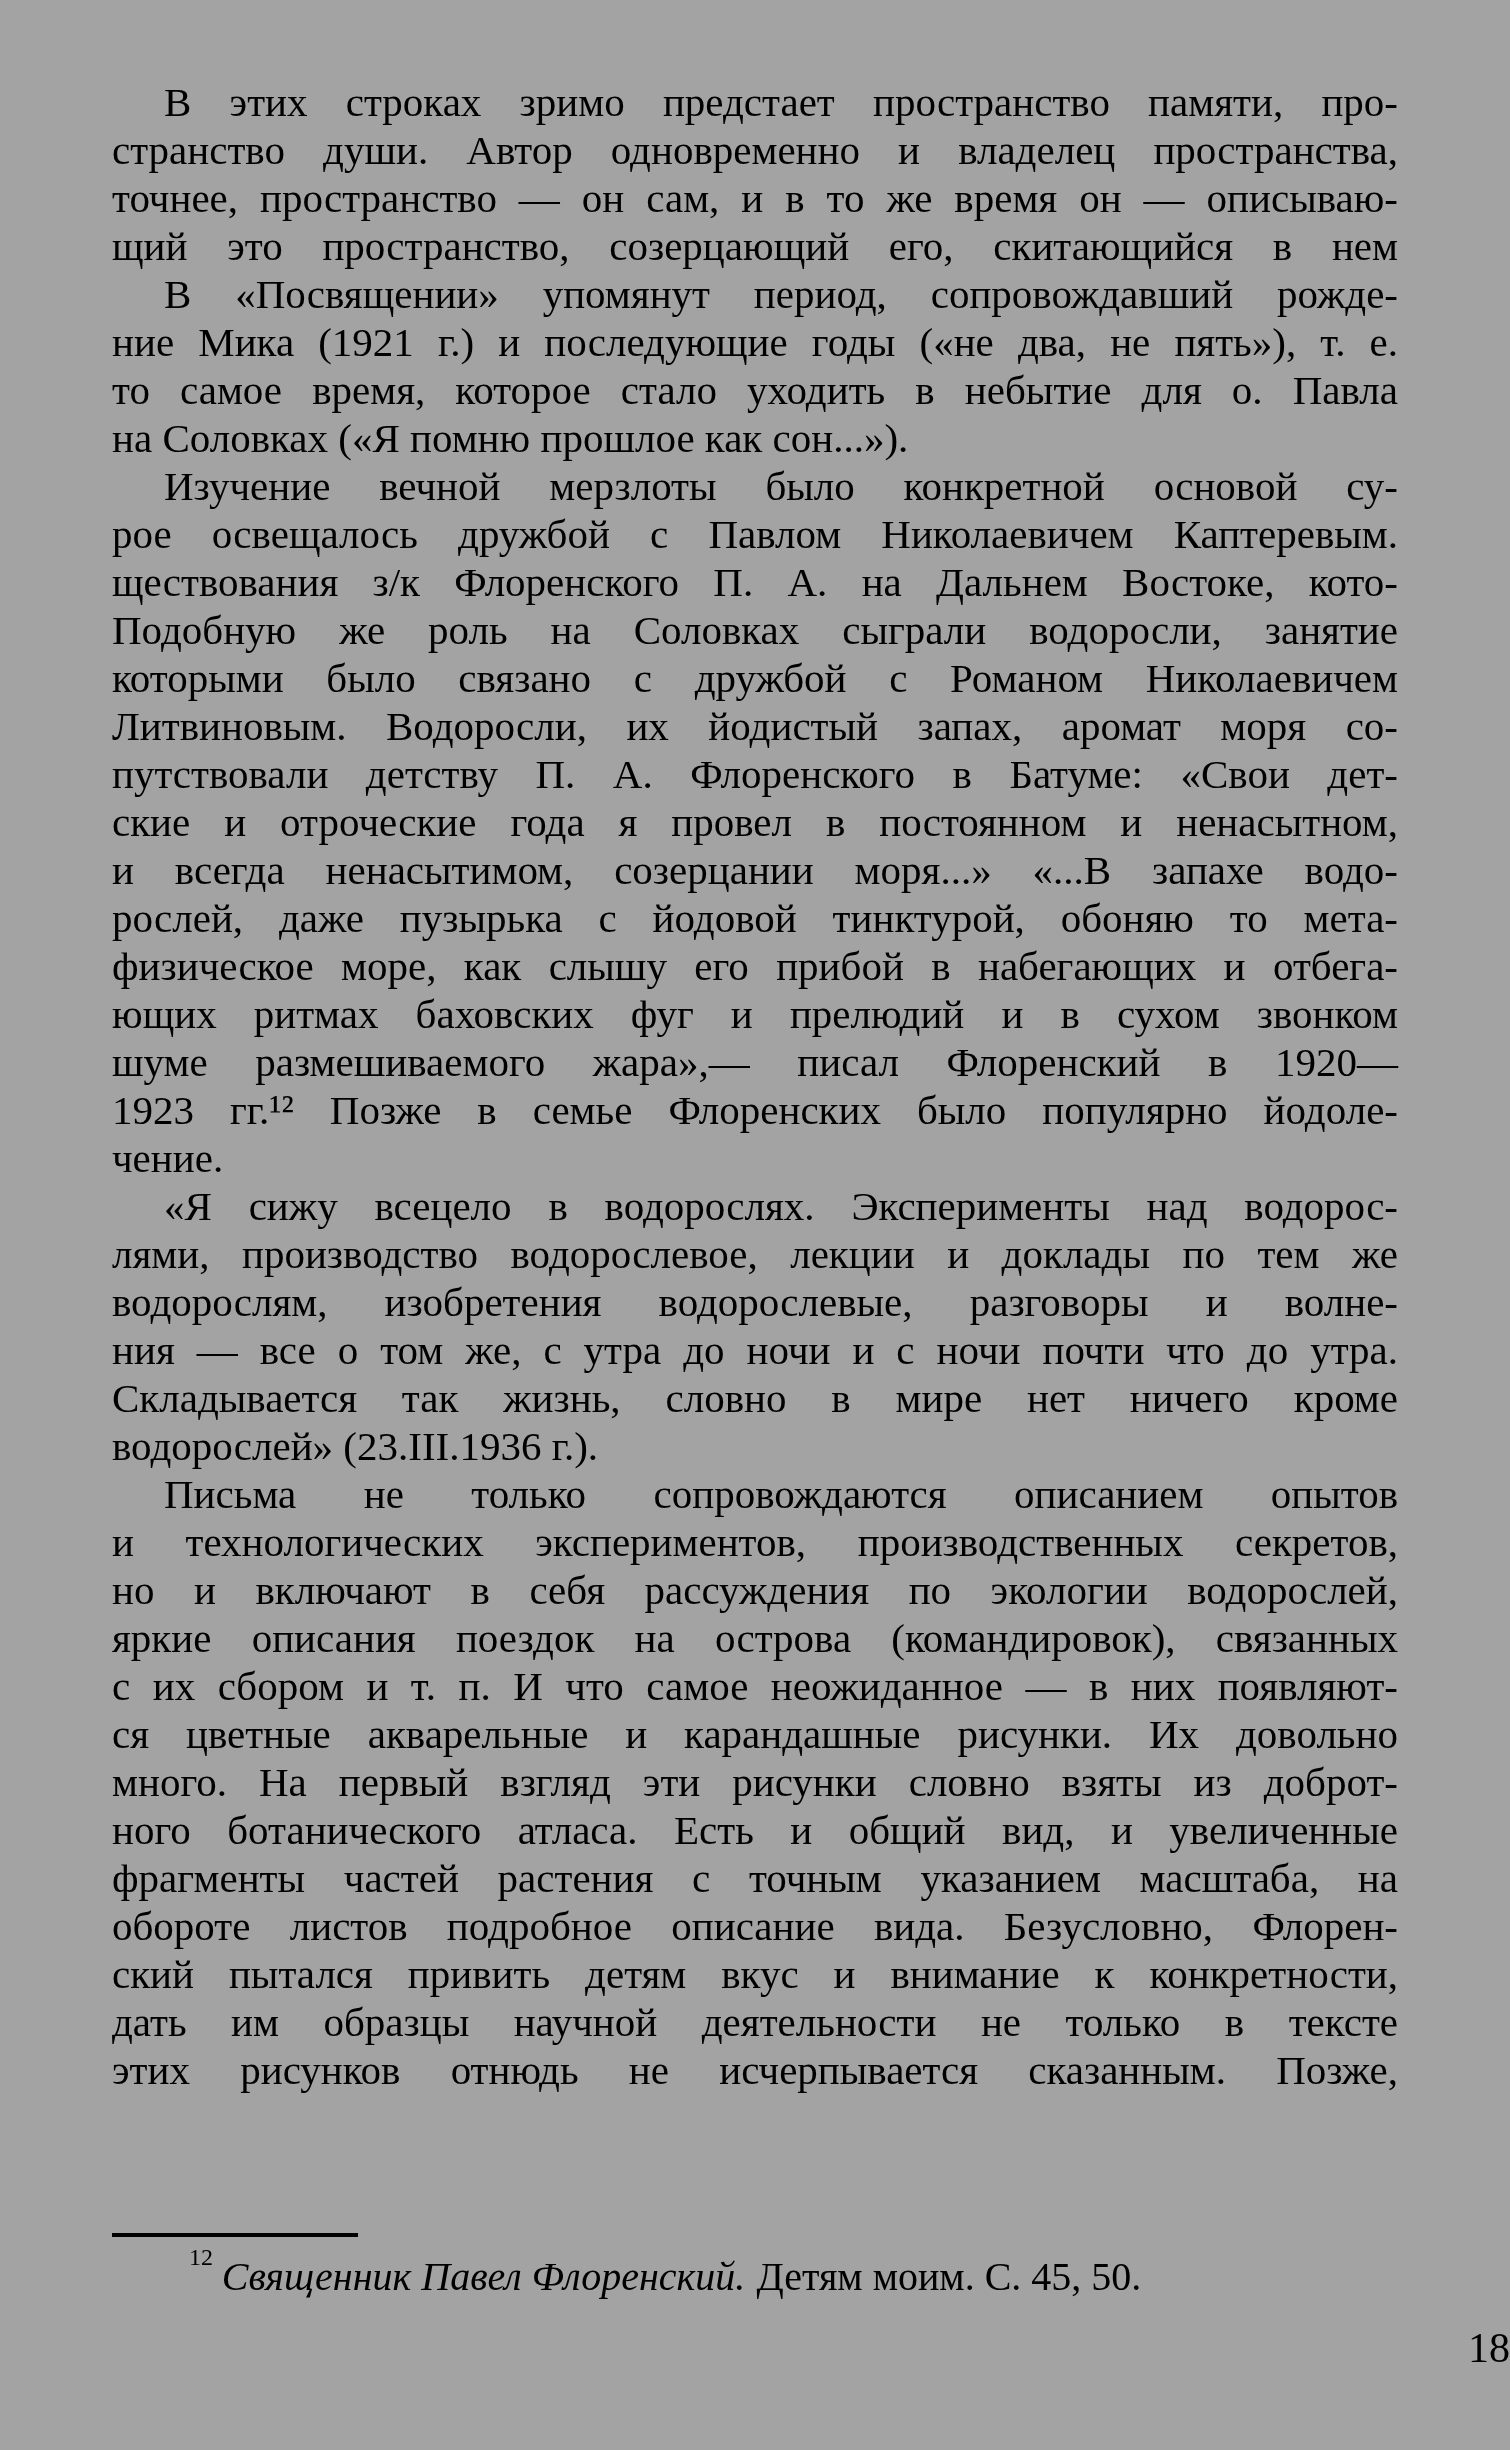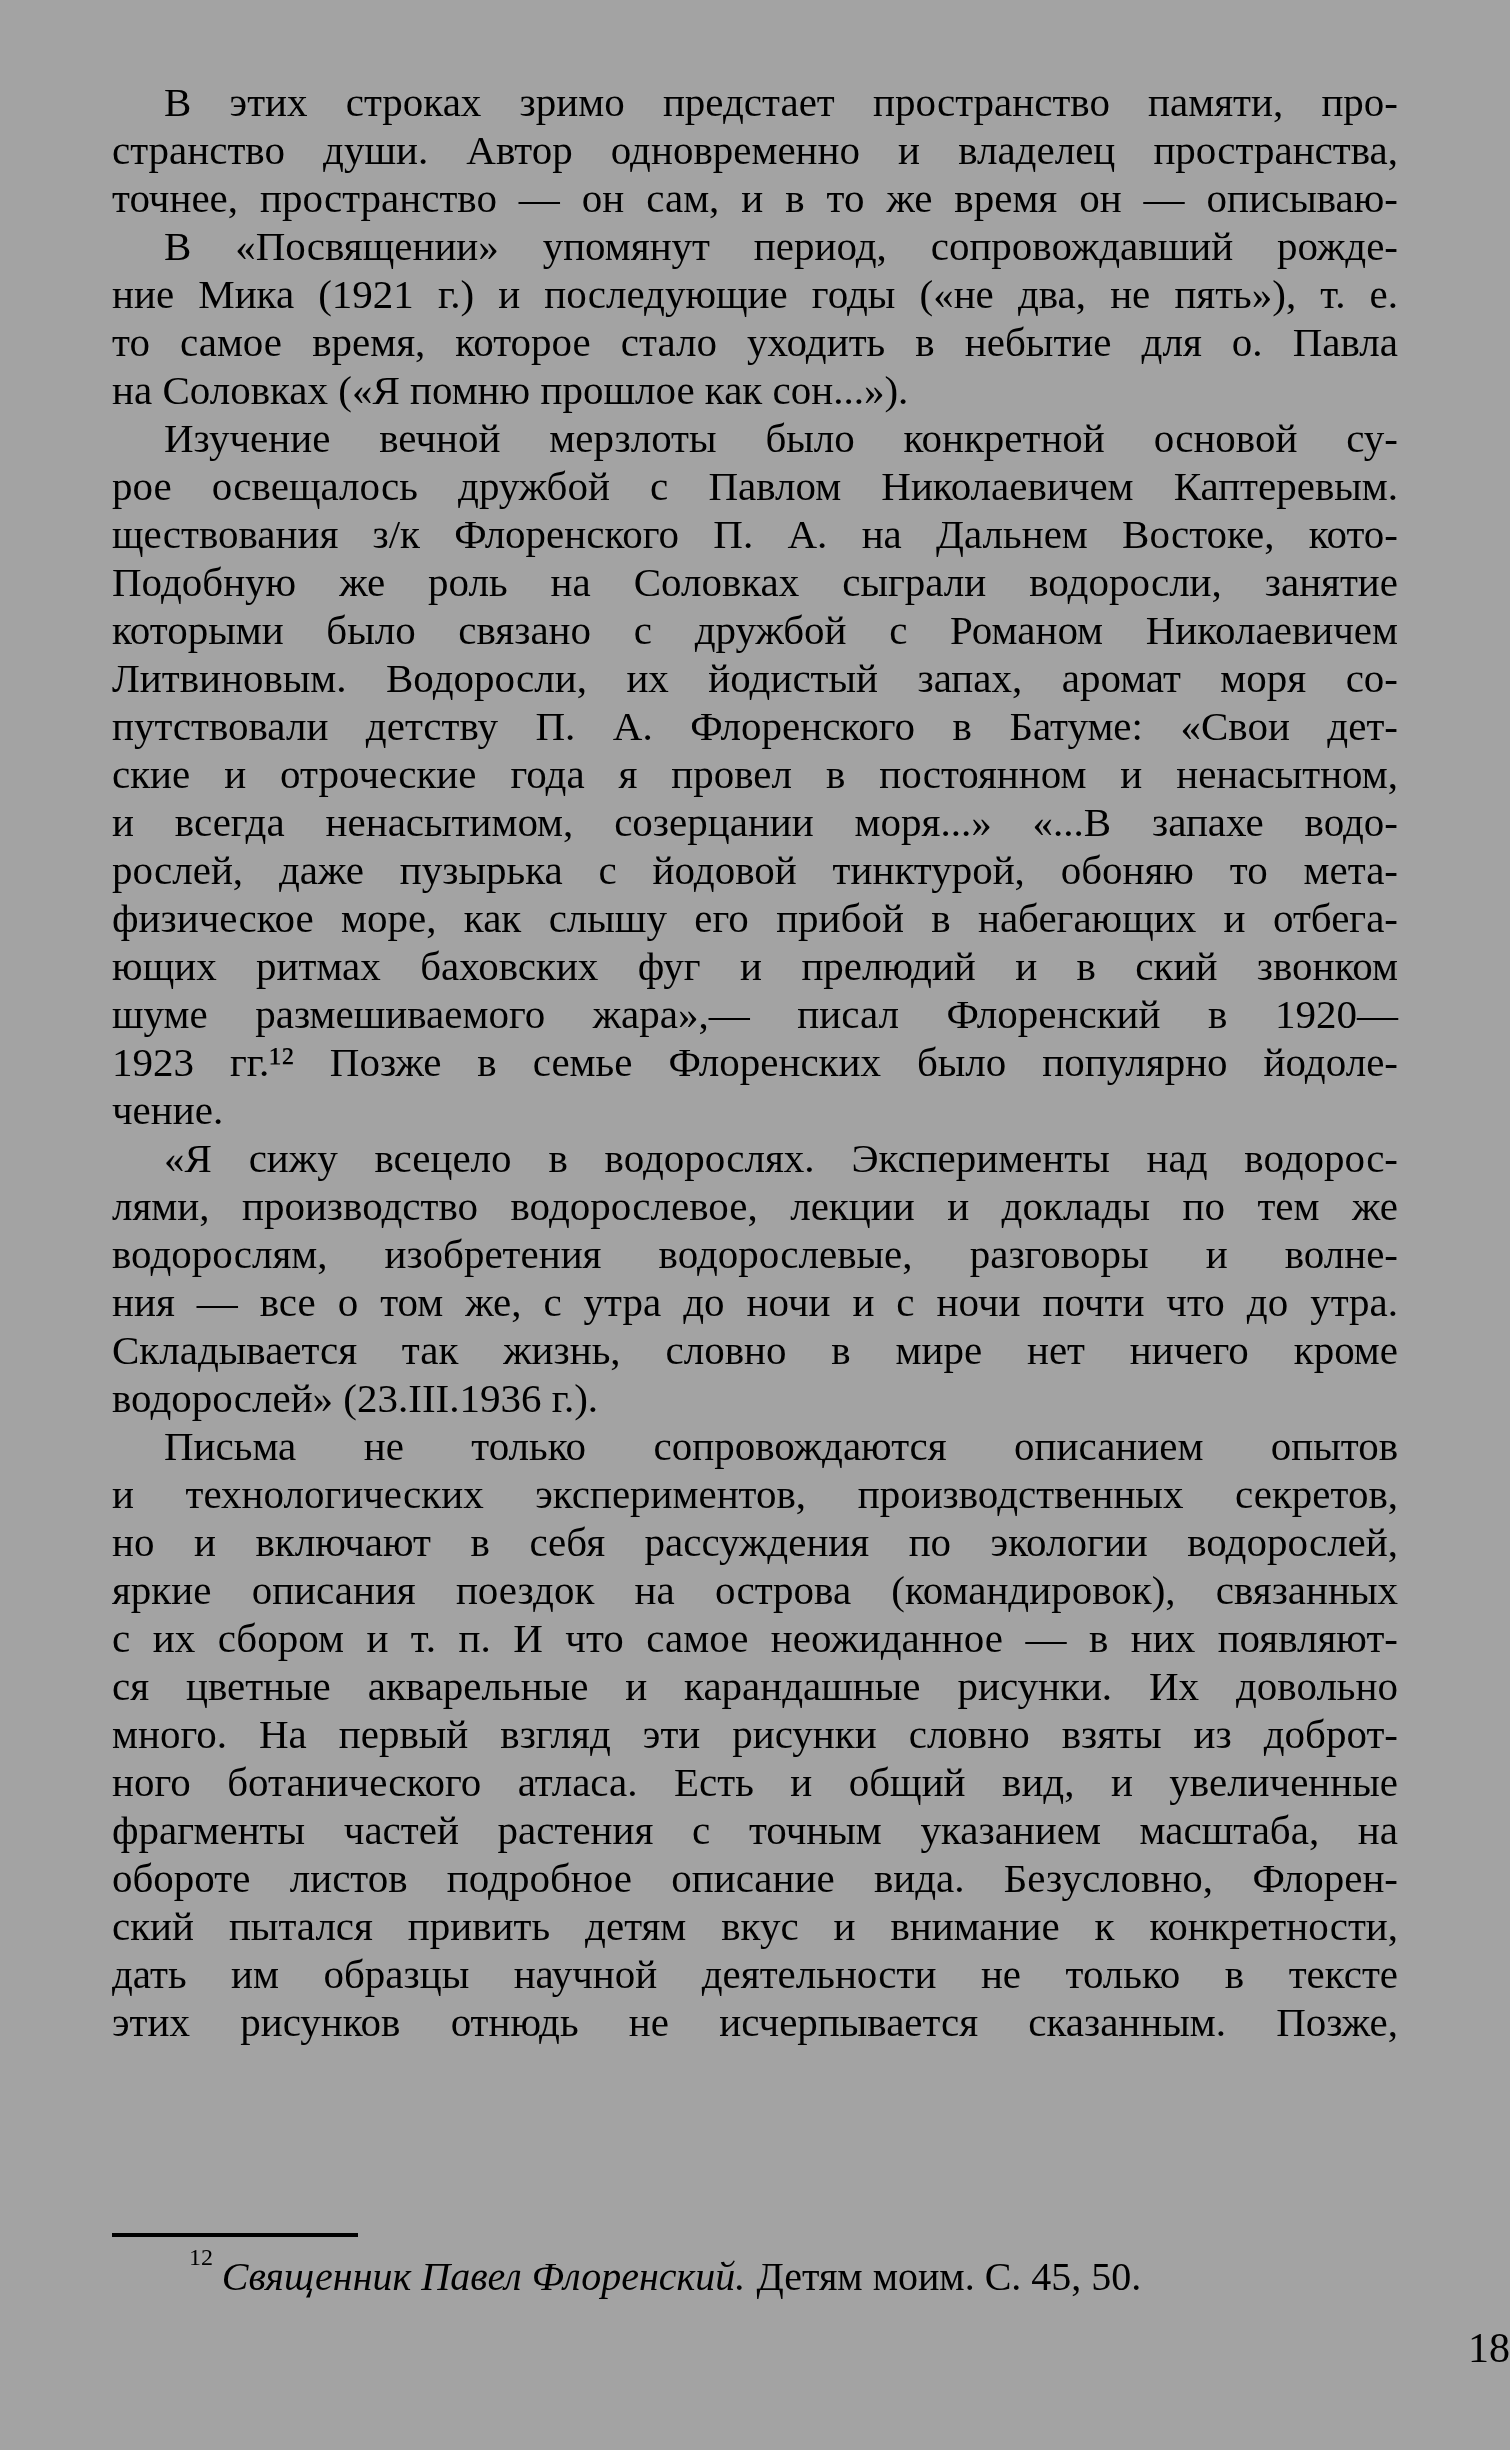"щий это пространство, созерцающий его," div.line { html: none -> <div>щий это пространство, созерцающий его, скитающийся в нем</div> }
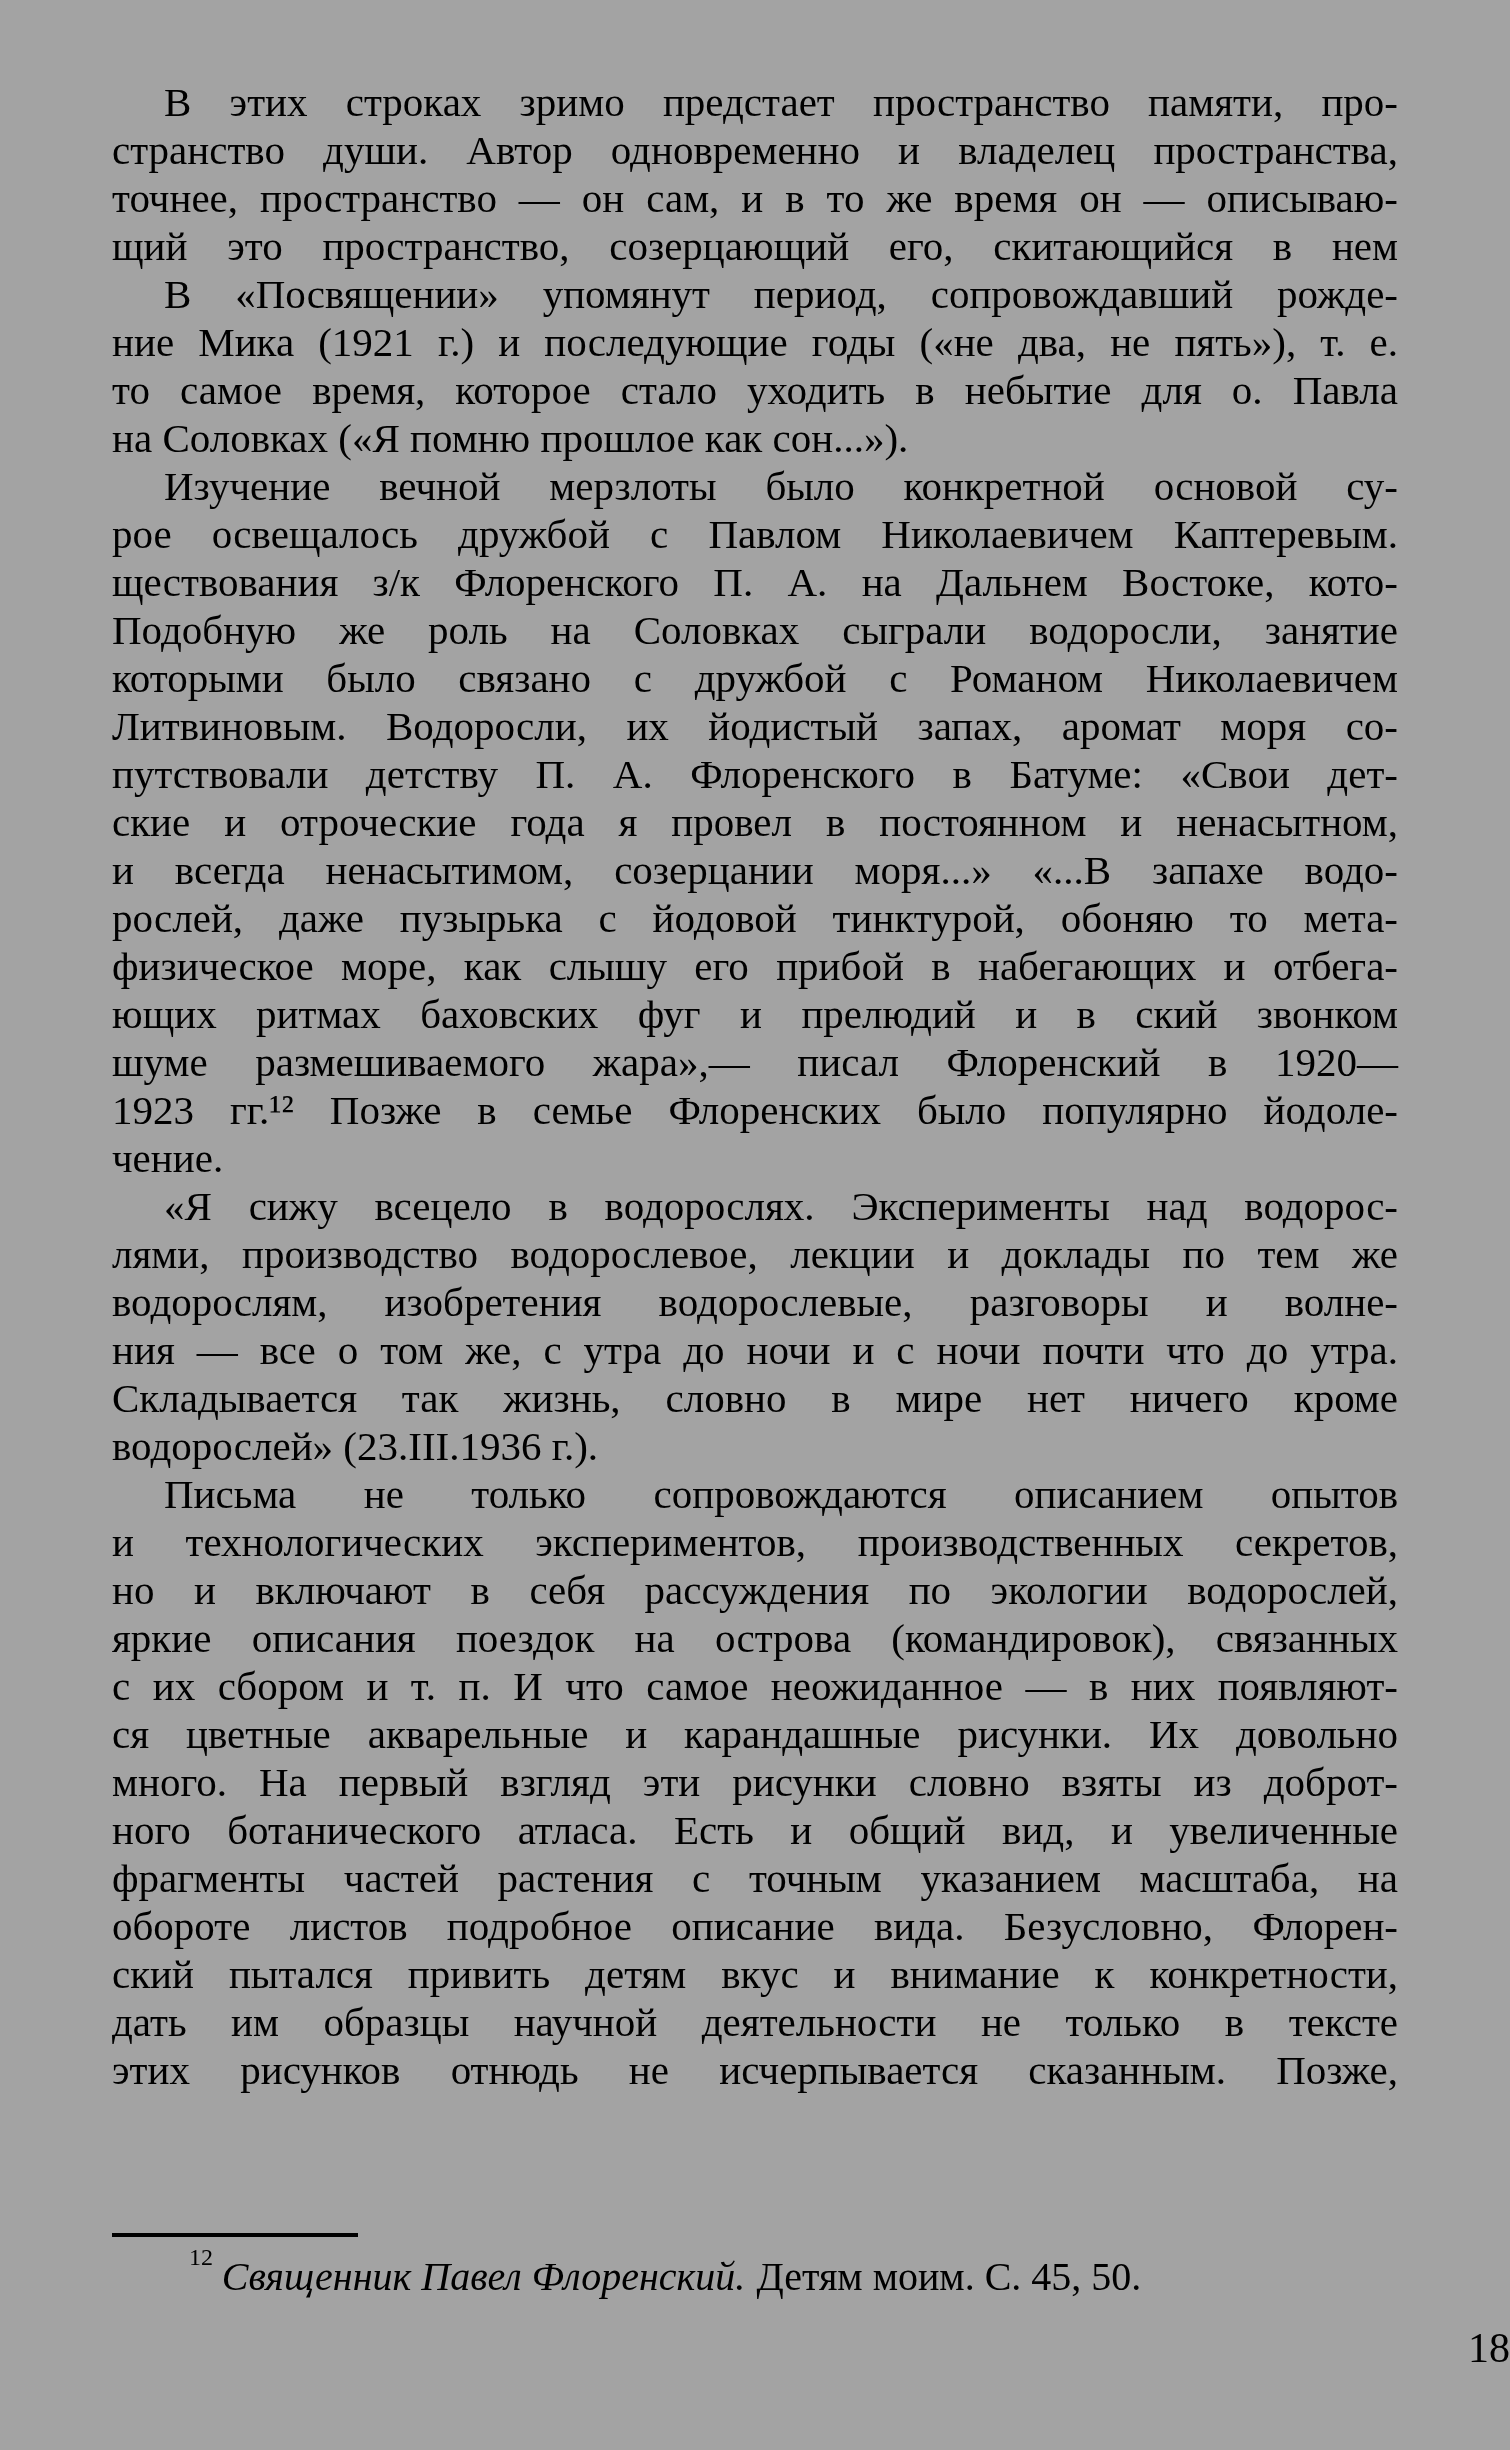"ющих ритмах баховских фуг и" div.line { text: ский -> сухом }
